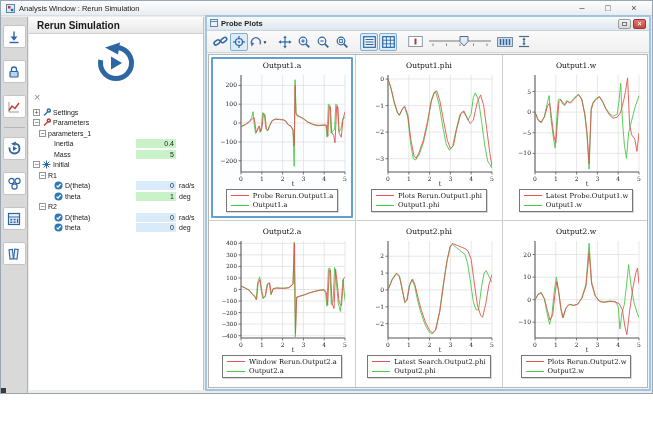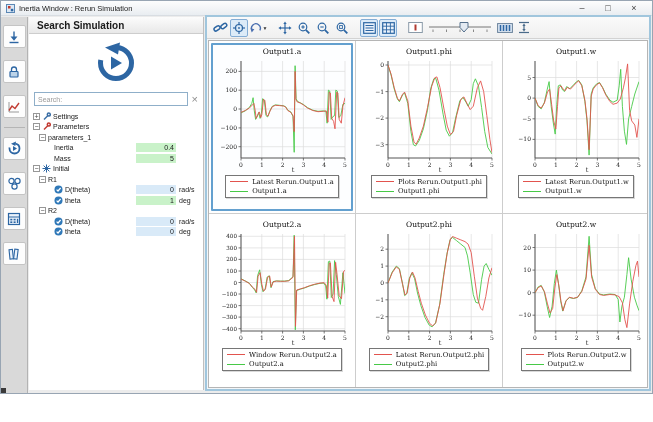"Inertia Window : Rerun Simulation" span { text: Inertia -> Analysis }
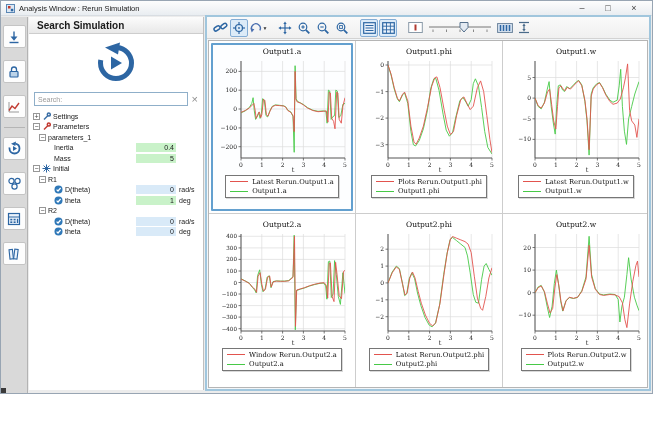"Search Simulation" div.panel-header { text: Search -> Rerun }
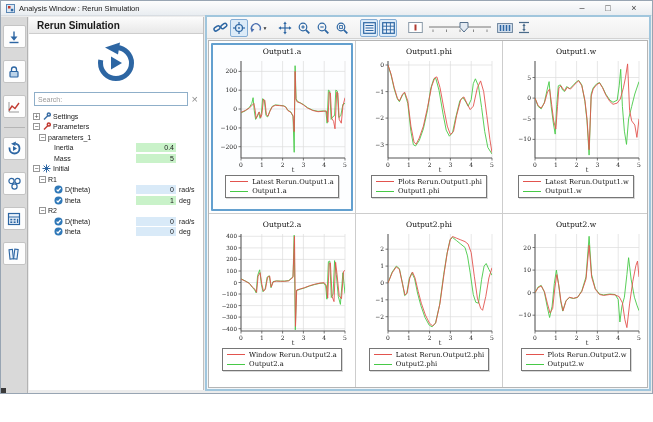"Probe Plots" div.probe-titlebar { html: none -> <div> <span><svg> <rect></rect> <line></line> </svg></span> <span>Probe Plots</span> <span> <span> <span></span> </span> <span>×</span> </span> </div> }
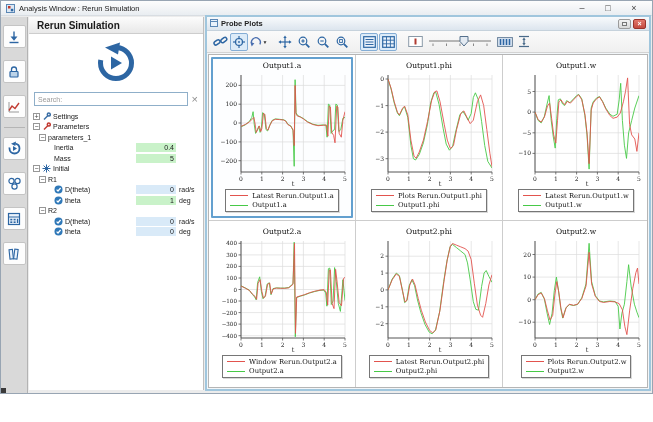"Search:" input.search-input { html: <input> -> none }
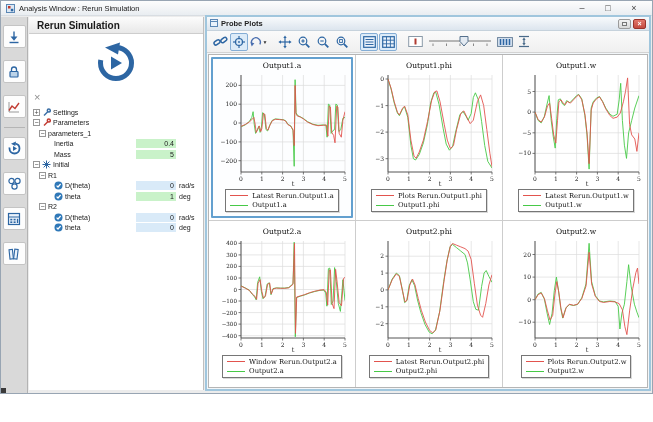"Latest Rerun.Output1.a" span.legend-label { text: Latest -> Probe }
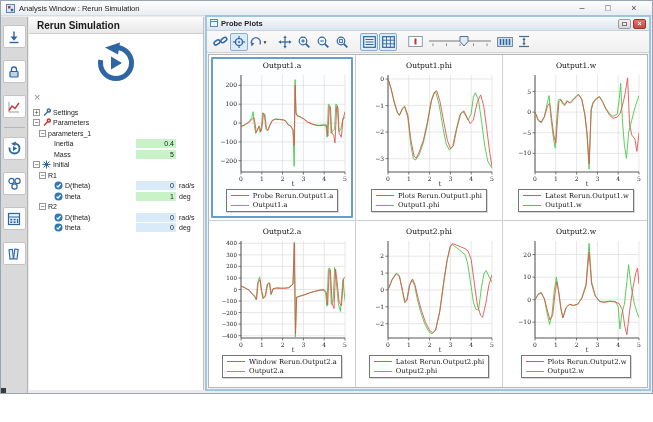"Latest Rerun.Output1.w" span.legend-label { text: Rerun.Output1.w -> Probe.Output1.w }
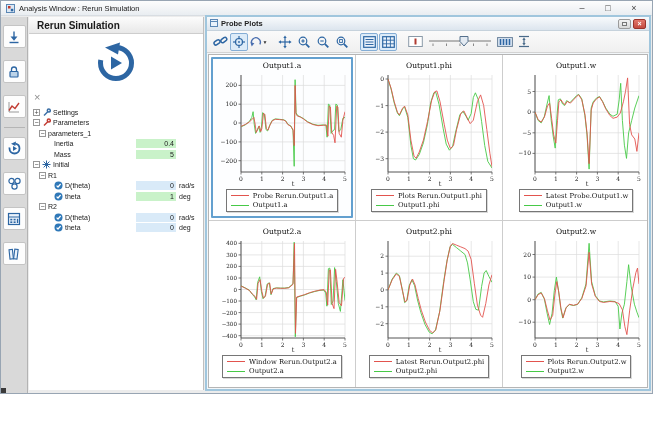"Latest Rerun.Output2.phi" span.legend-label { text: Rerun.Output2.phi -> Search.Output2.phi }
